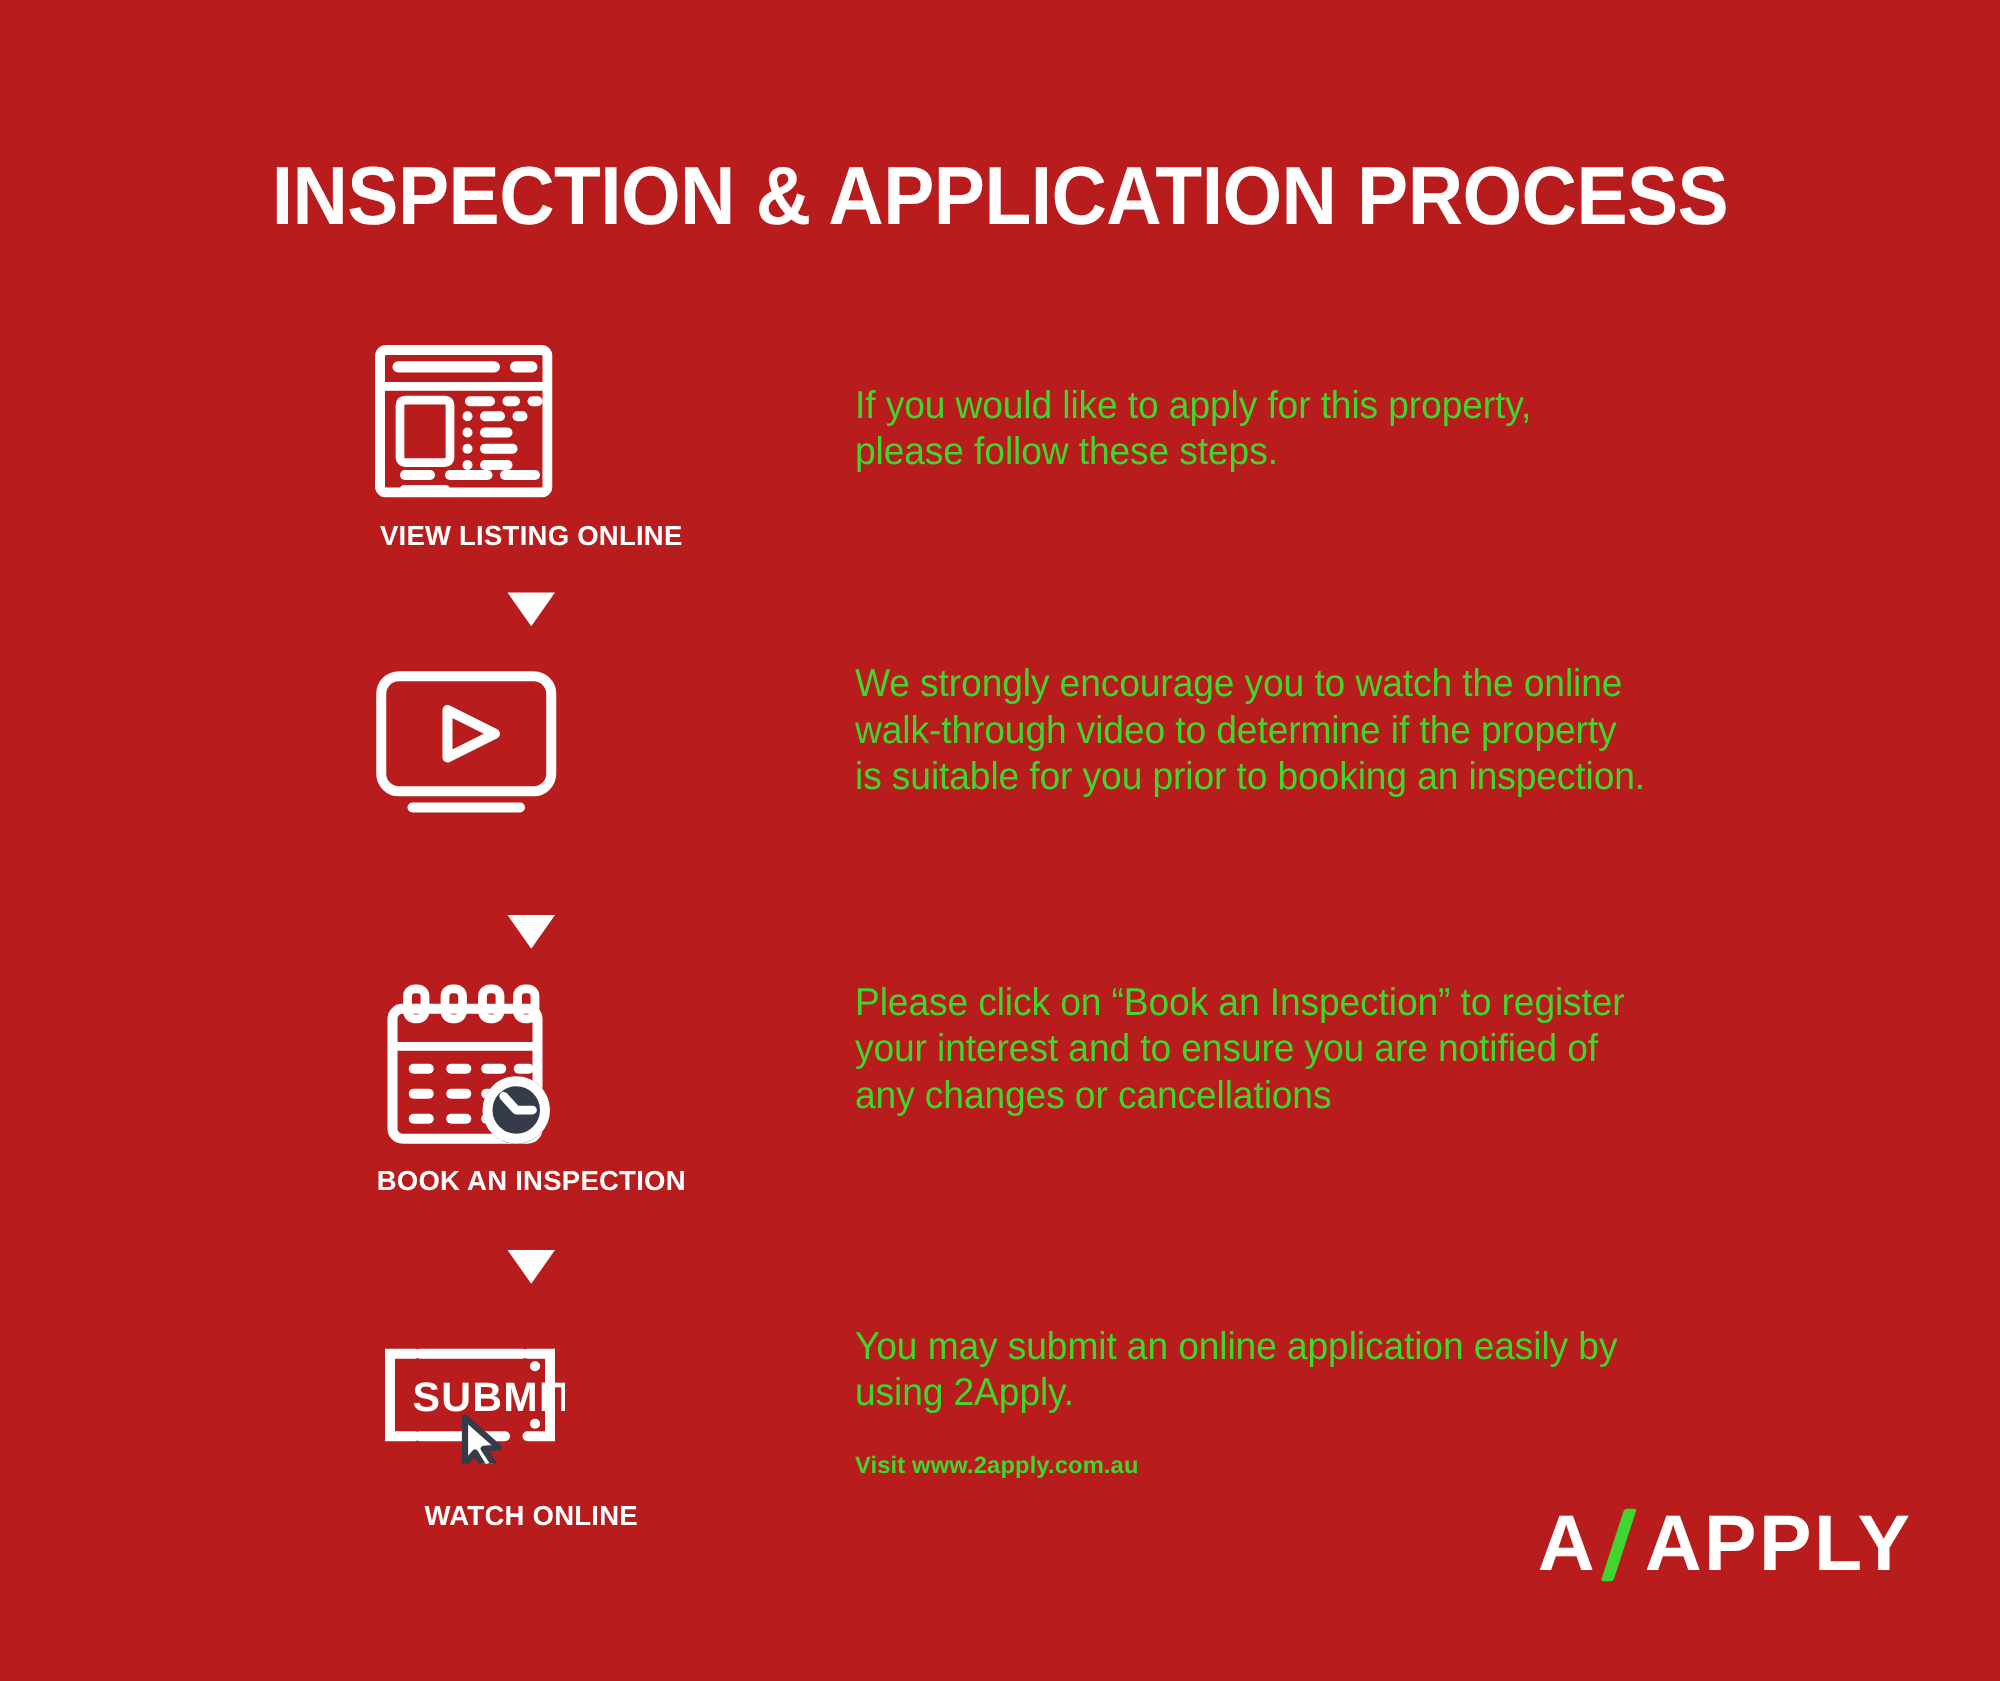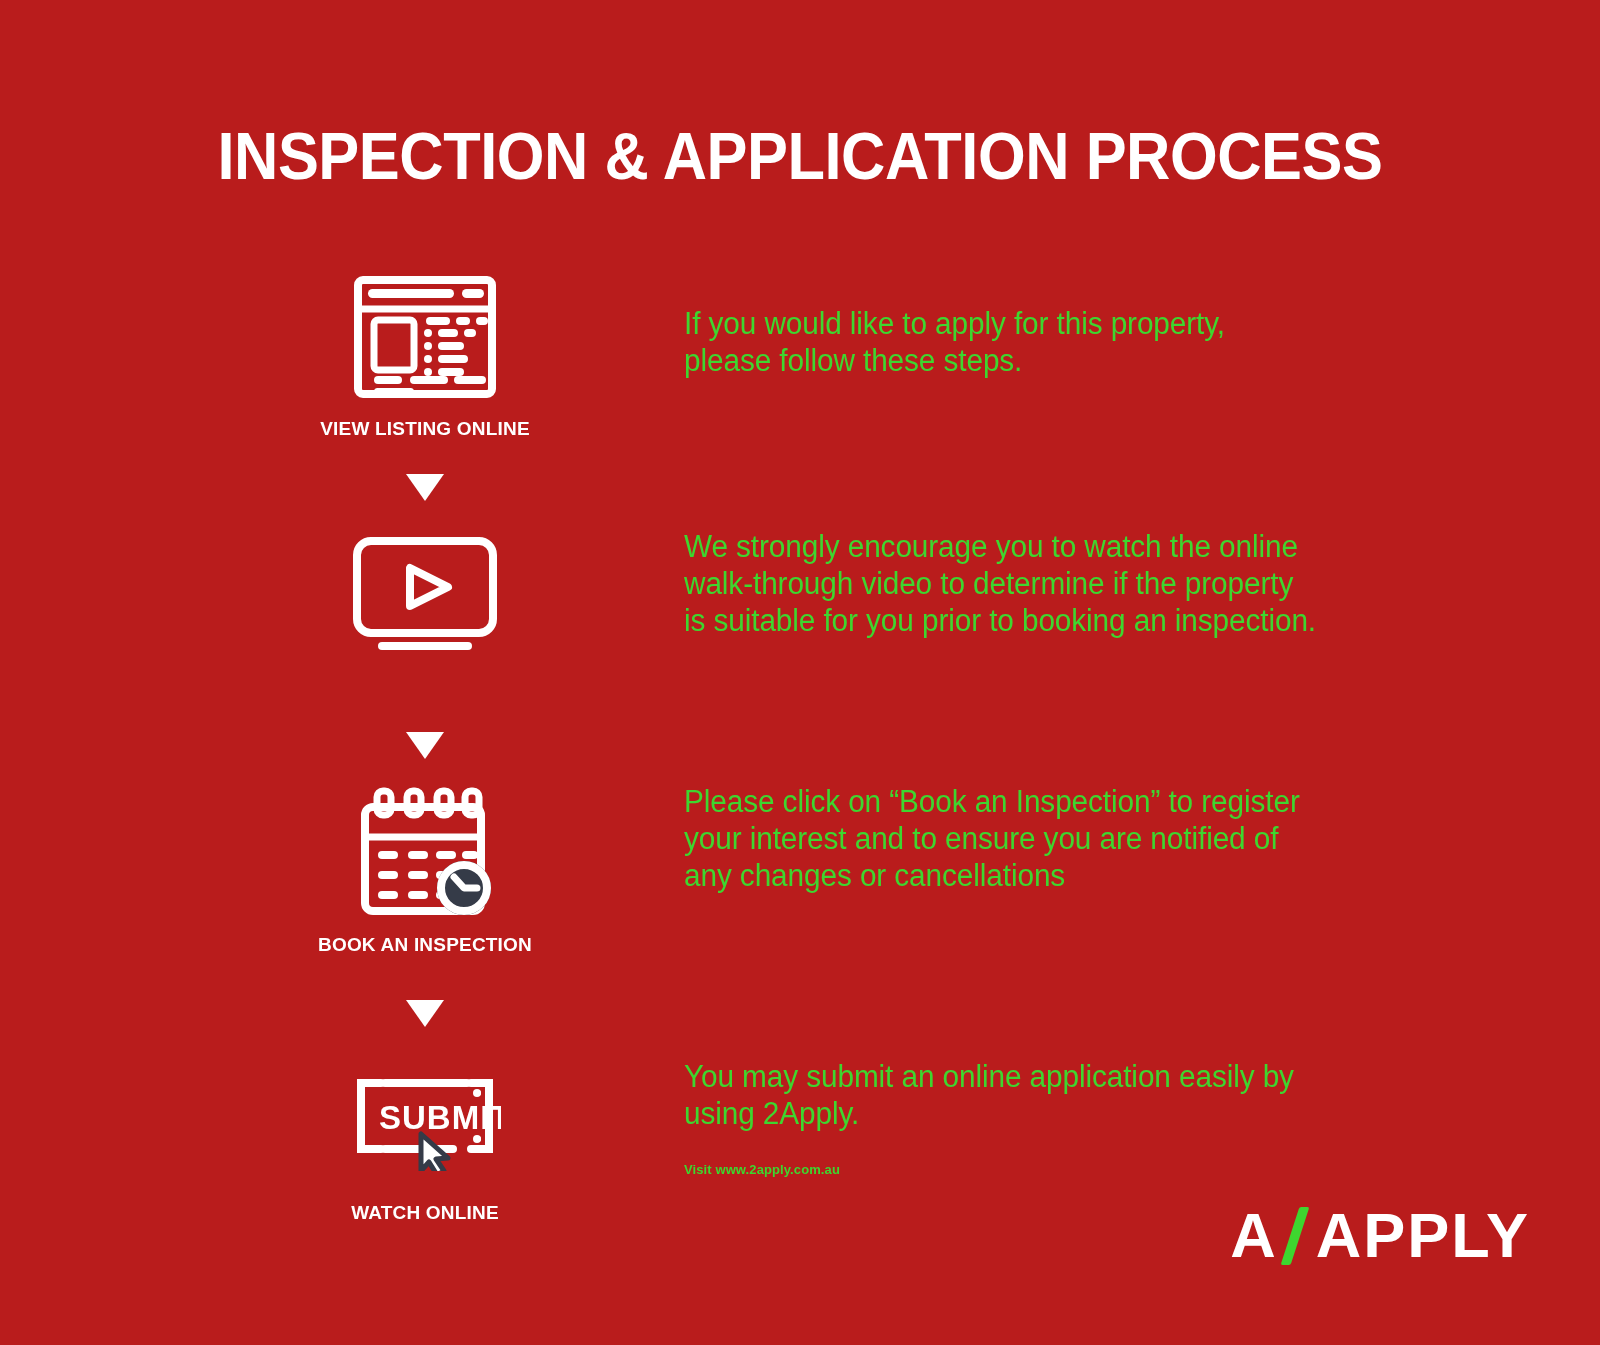"VIEW LISTING ONLINE" .step-label { font-size: 19px -> 22px }
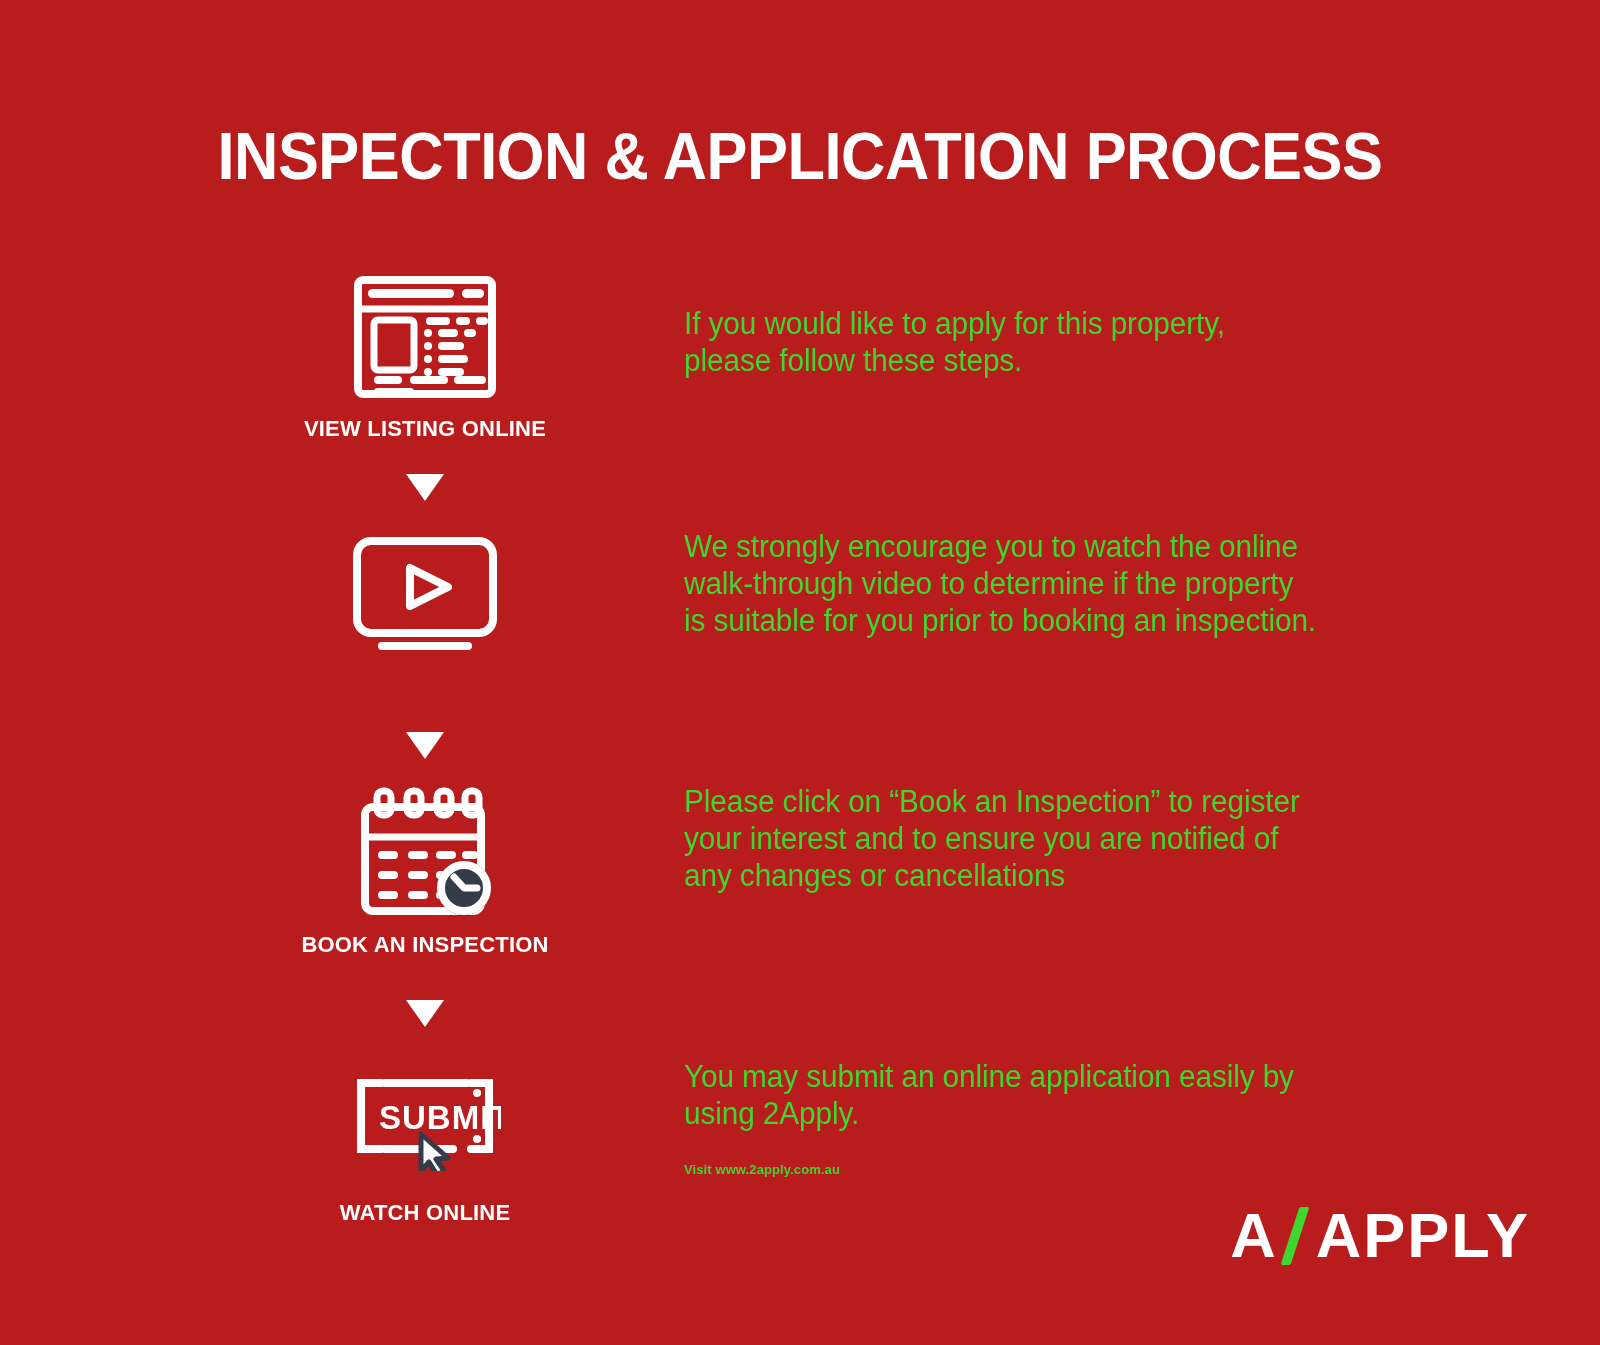"SUBMIT" .step-icon { justify-content: center -> none }
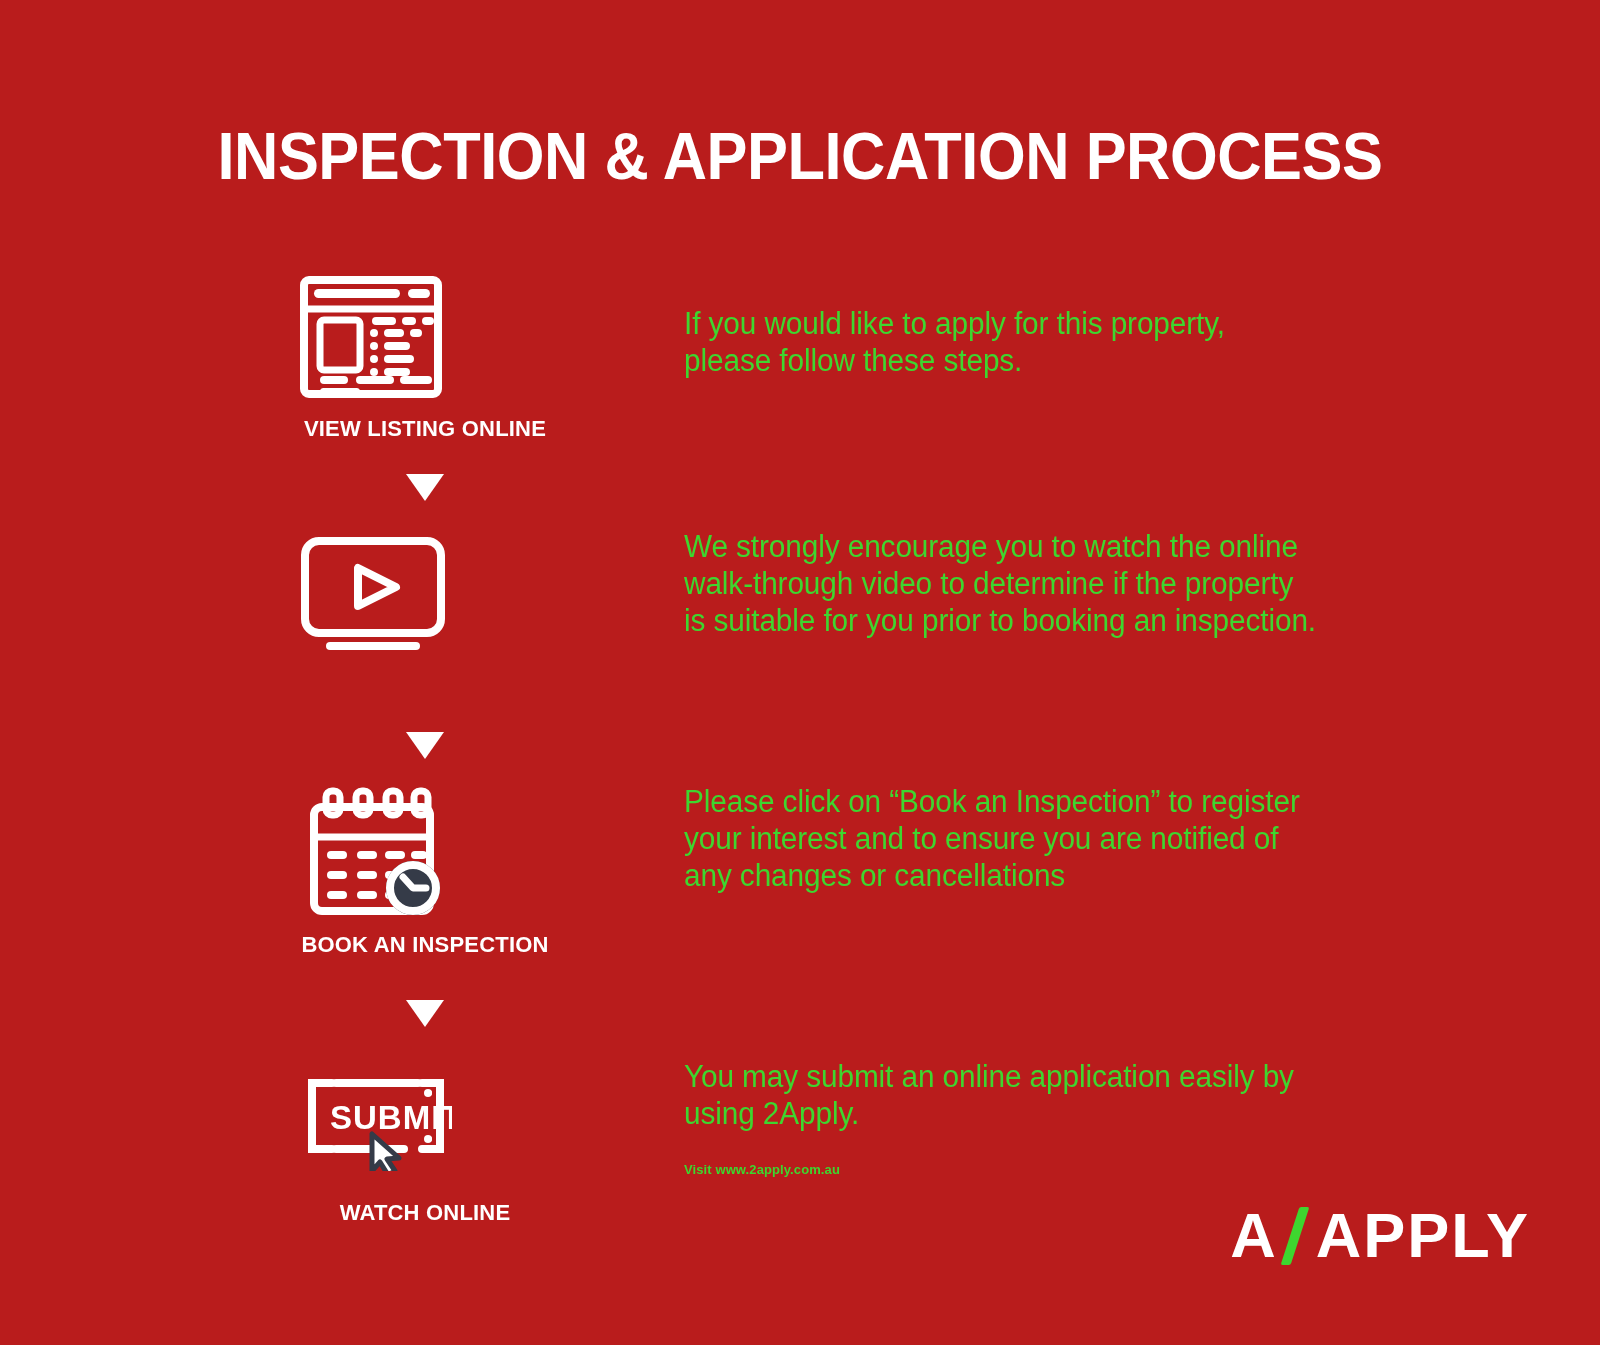"Visit www.2apply.com.au" .visit { font-size: 13px -> 19px }
